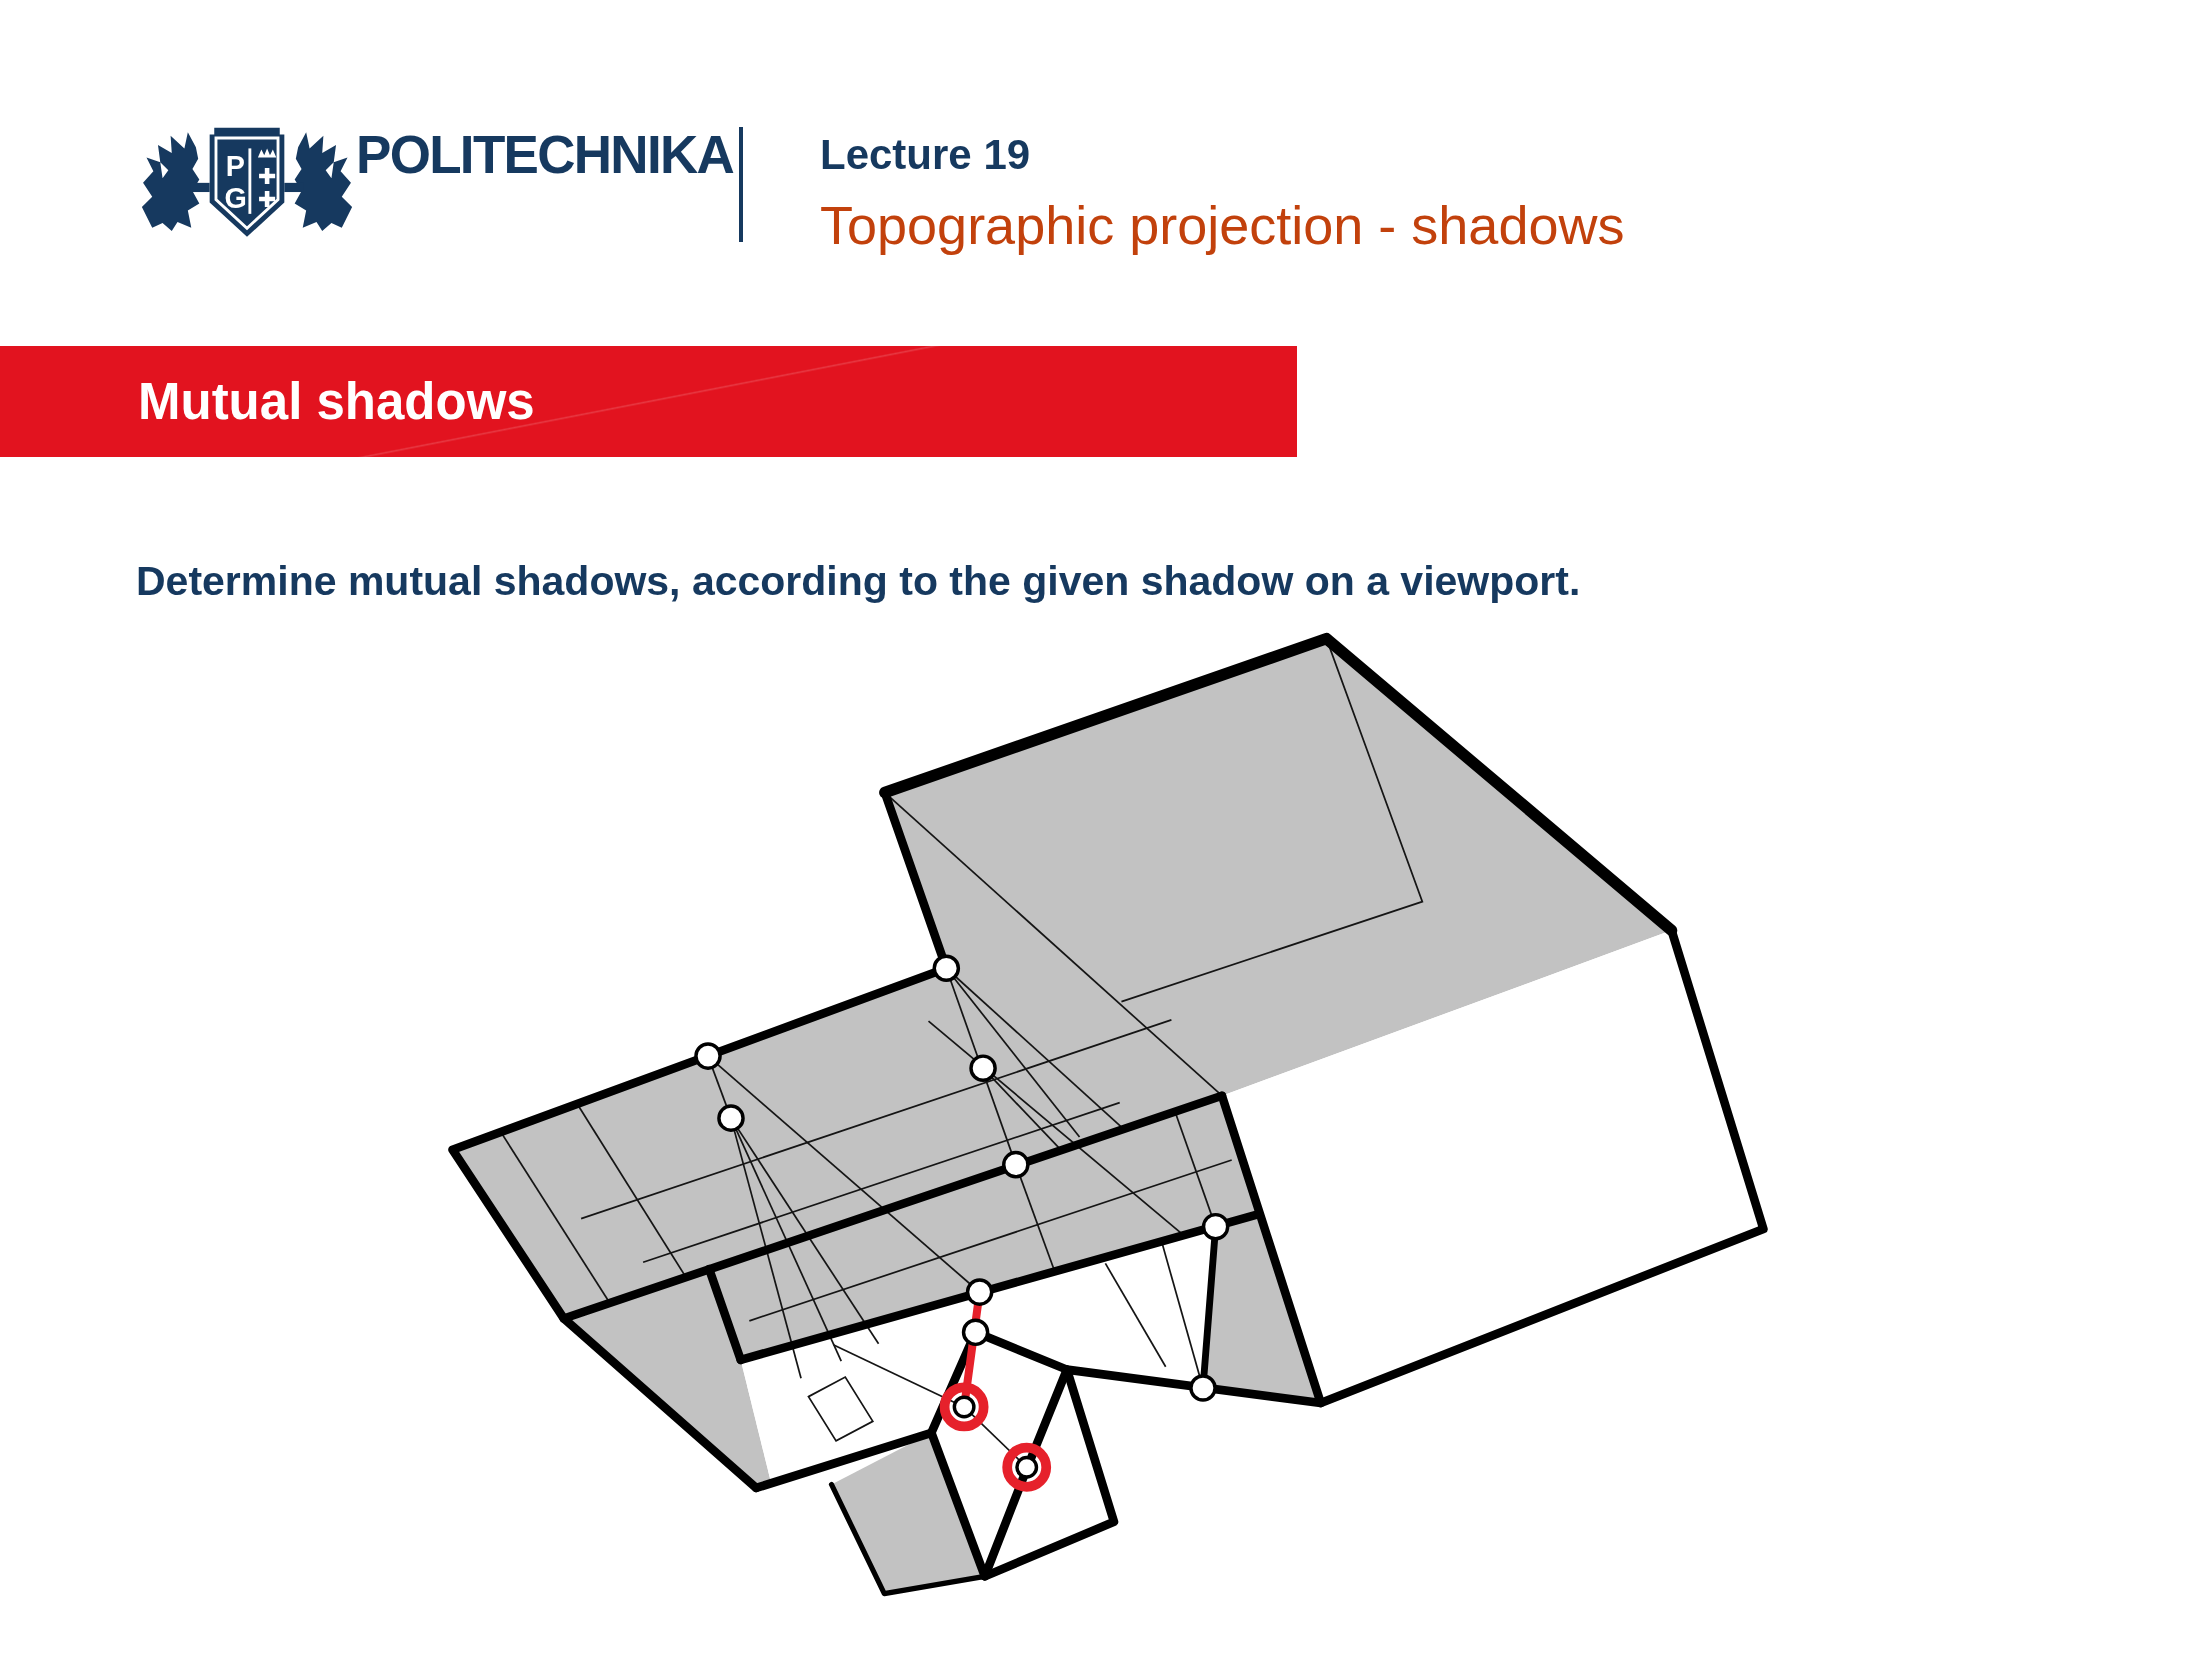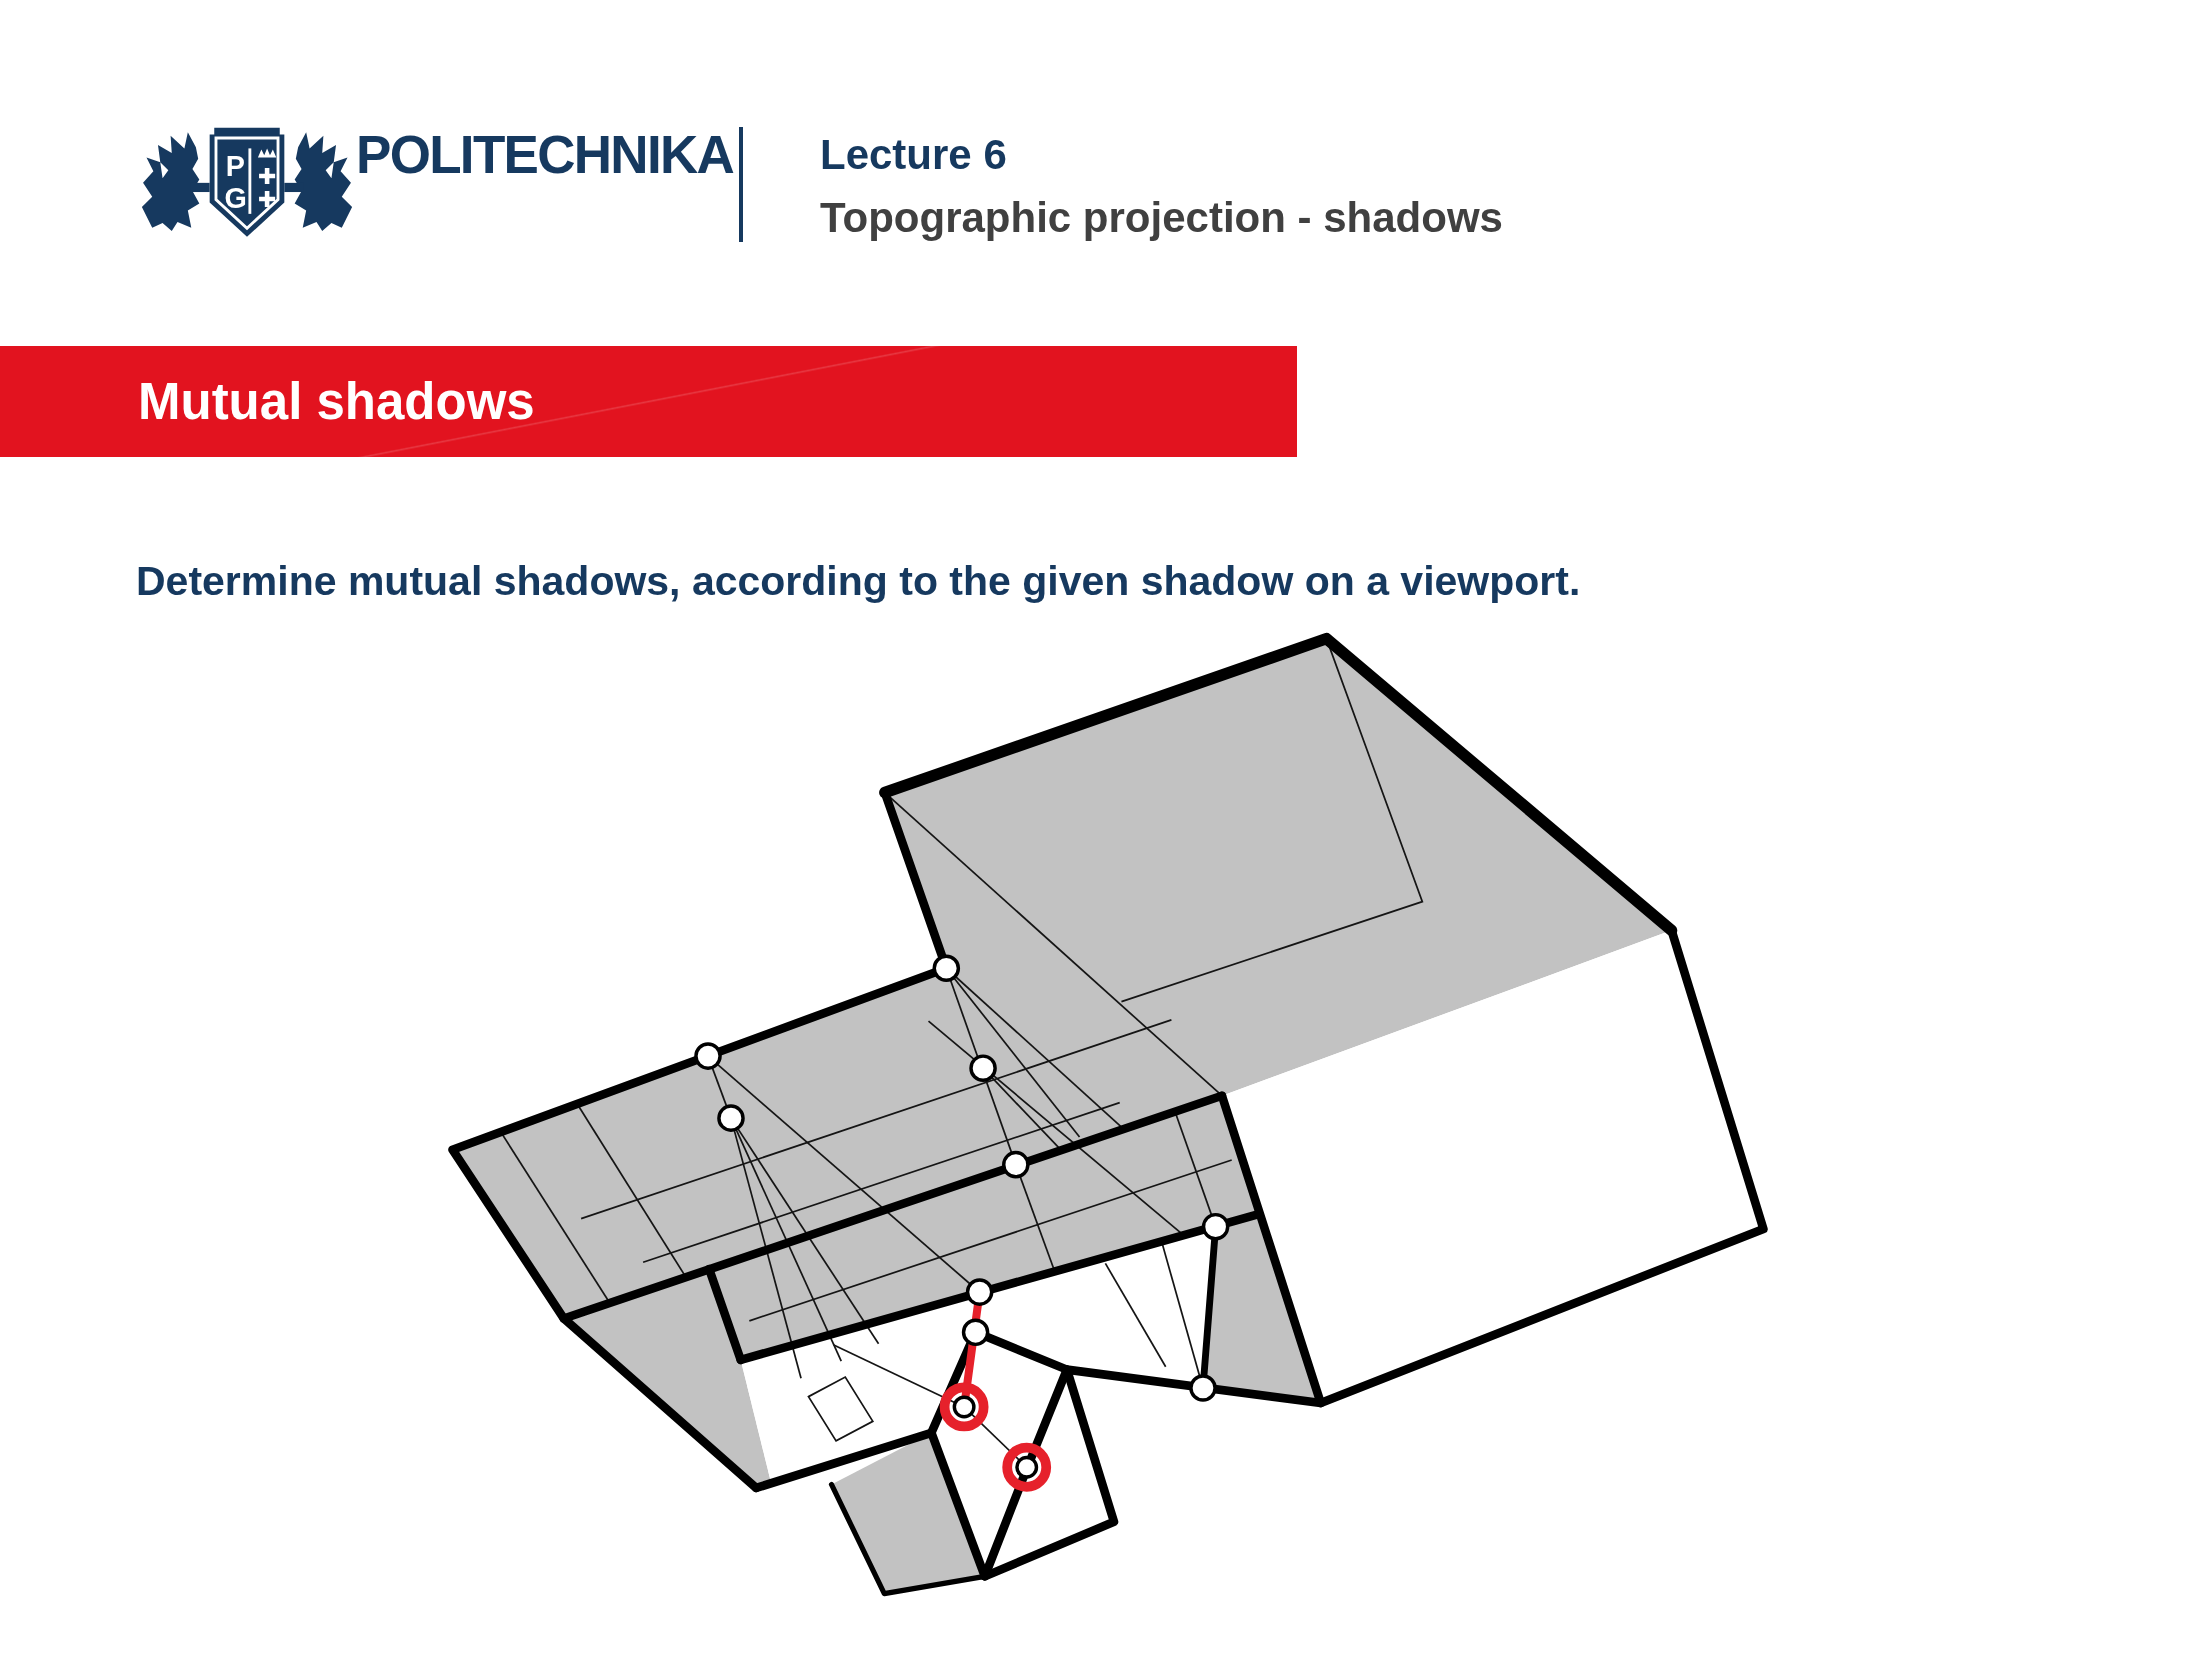"Lecture 6" div.lecture-label { text: 6 -> 19 }
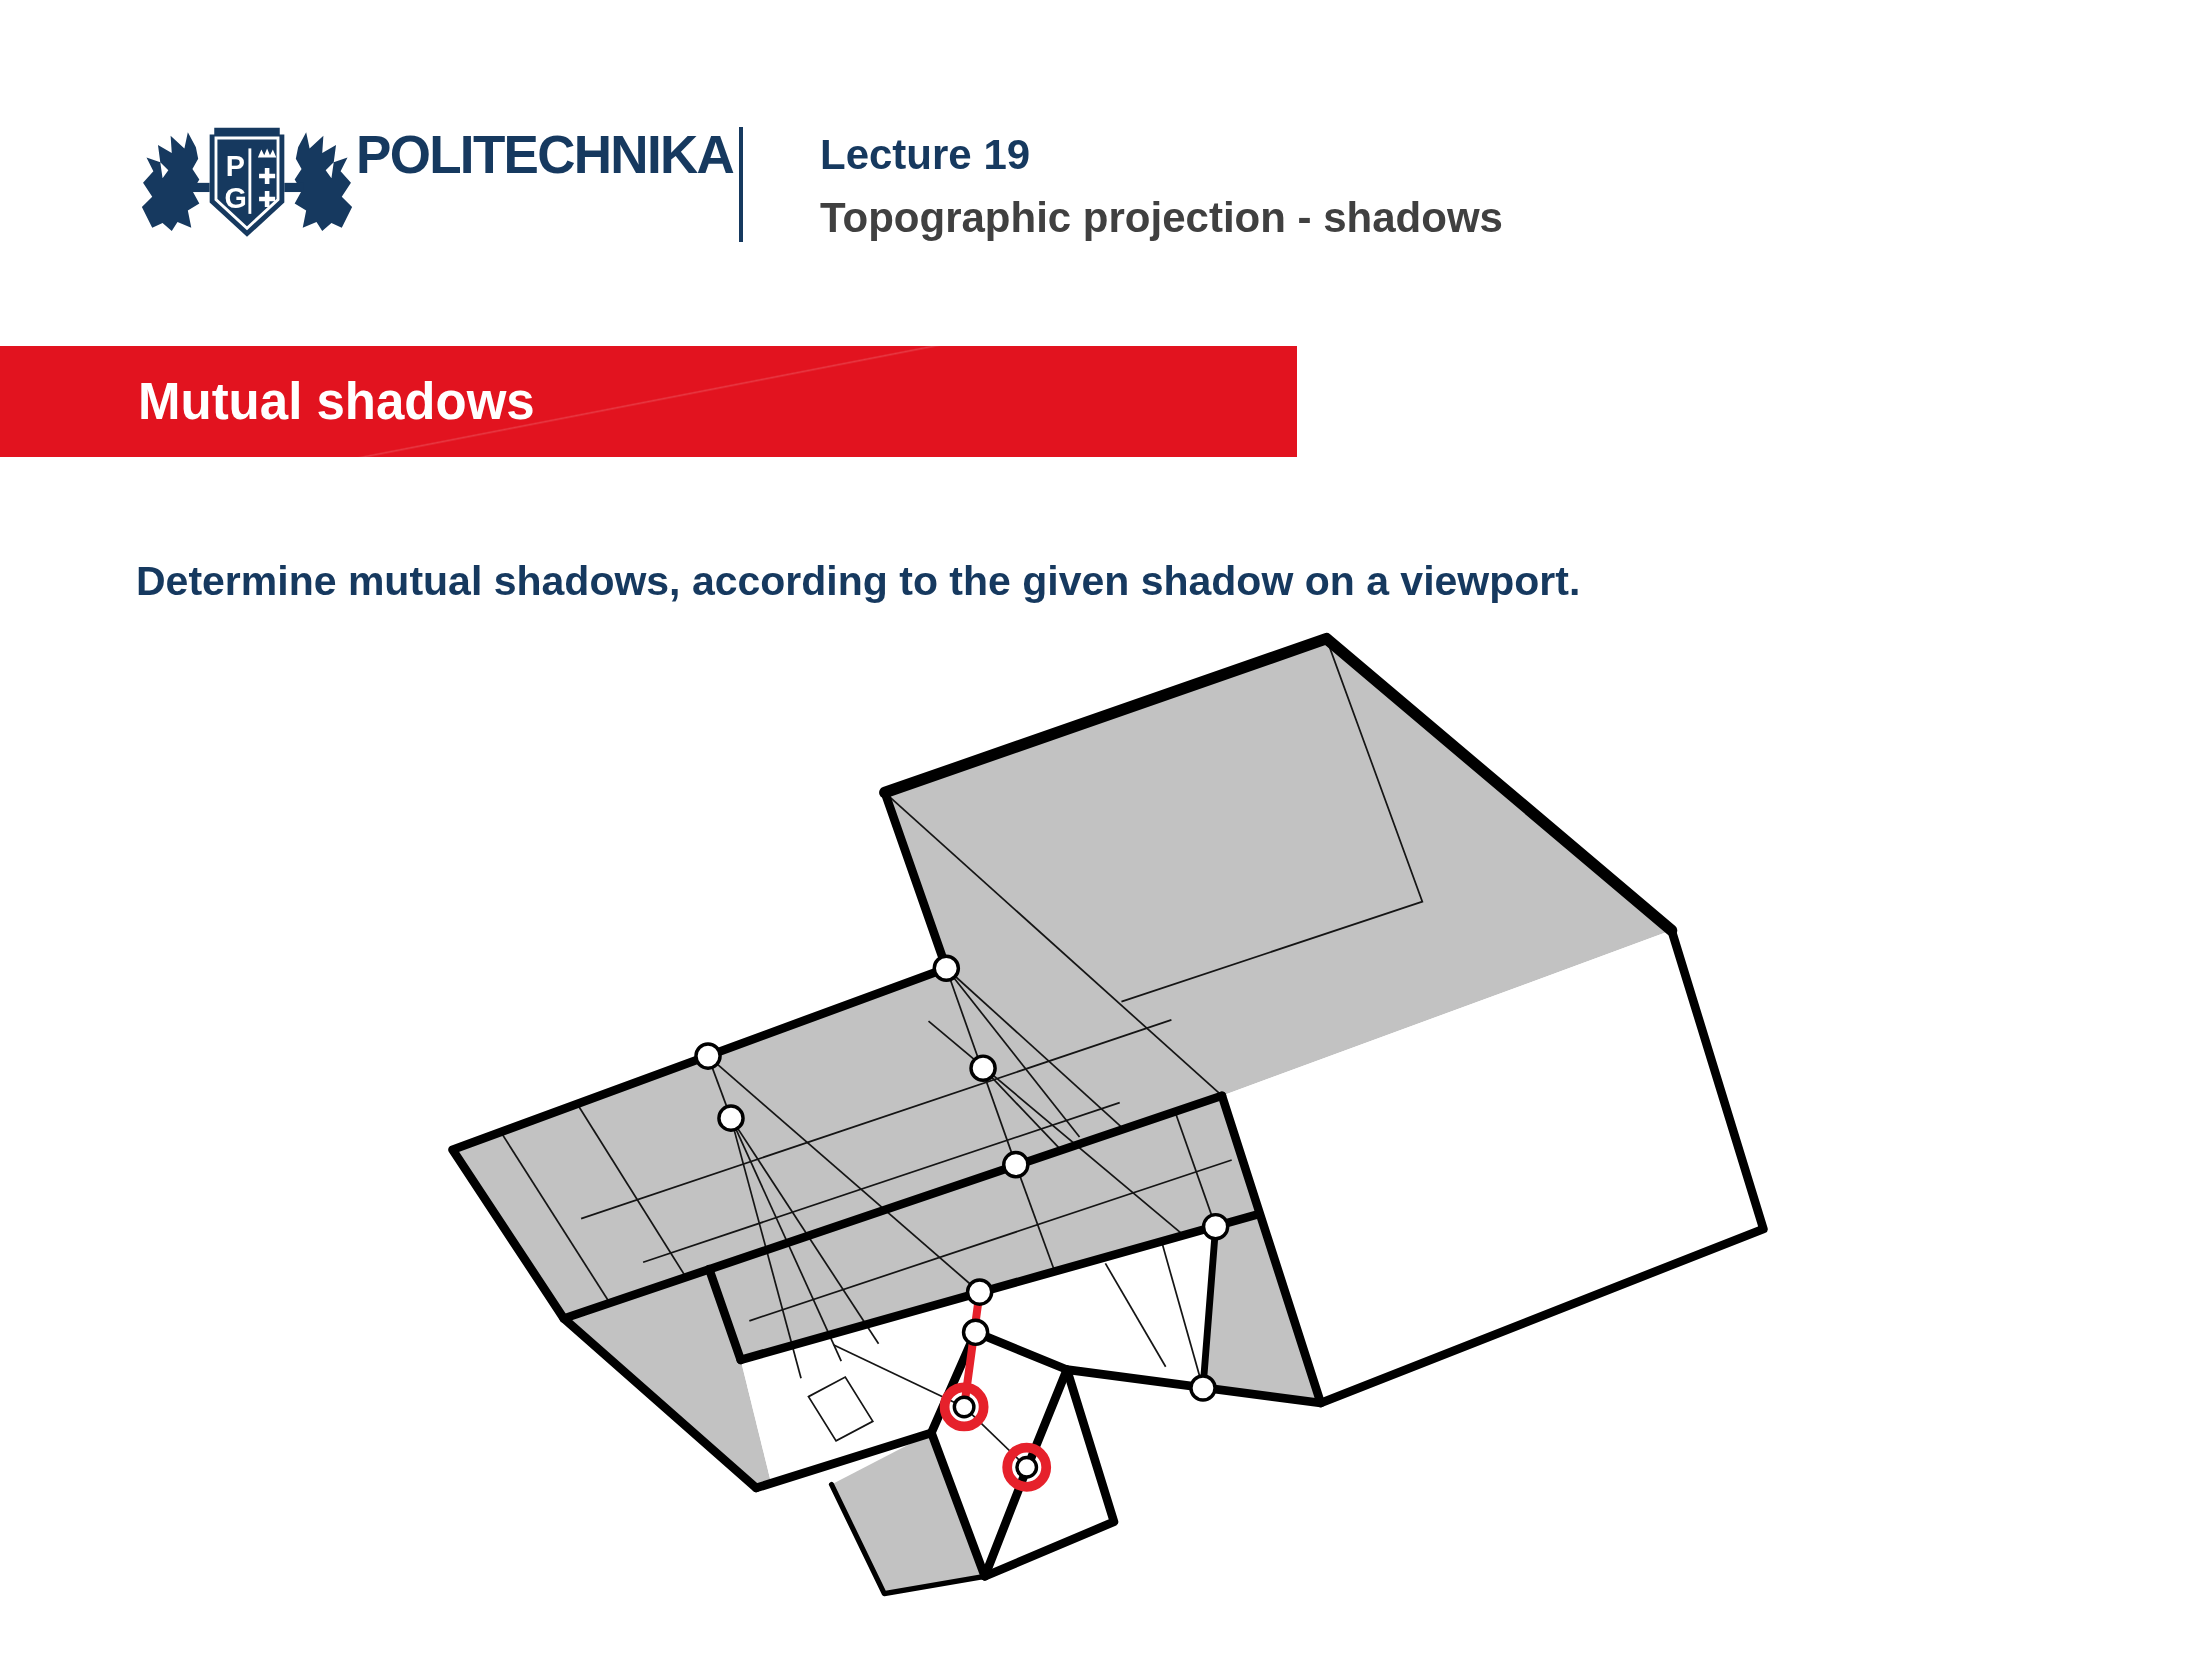"Topographic projection - shadows" .lecture-subtitle { color: #404040 -> #c2410c; font-size: 42px -> 54px; font-weight: bold -> normal }
